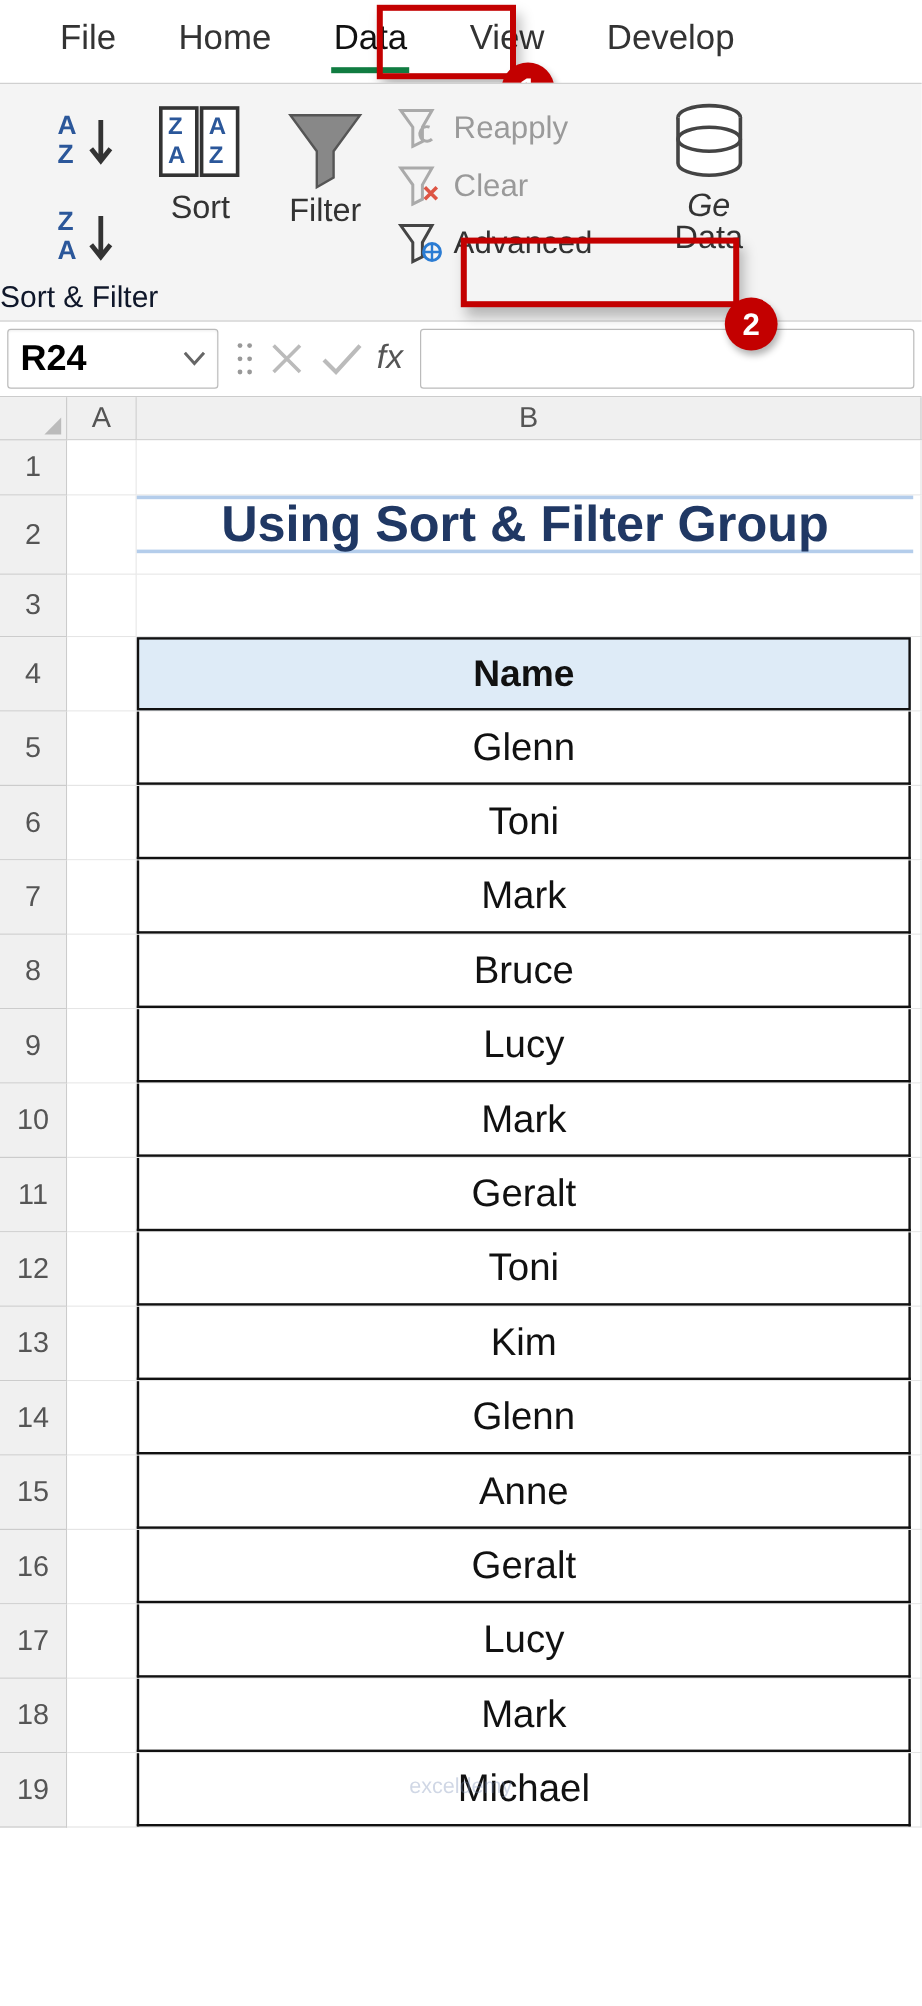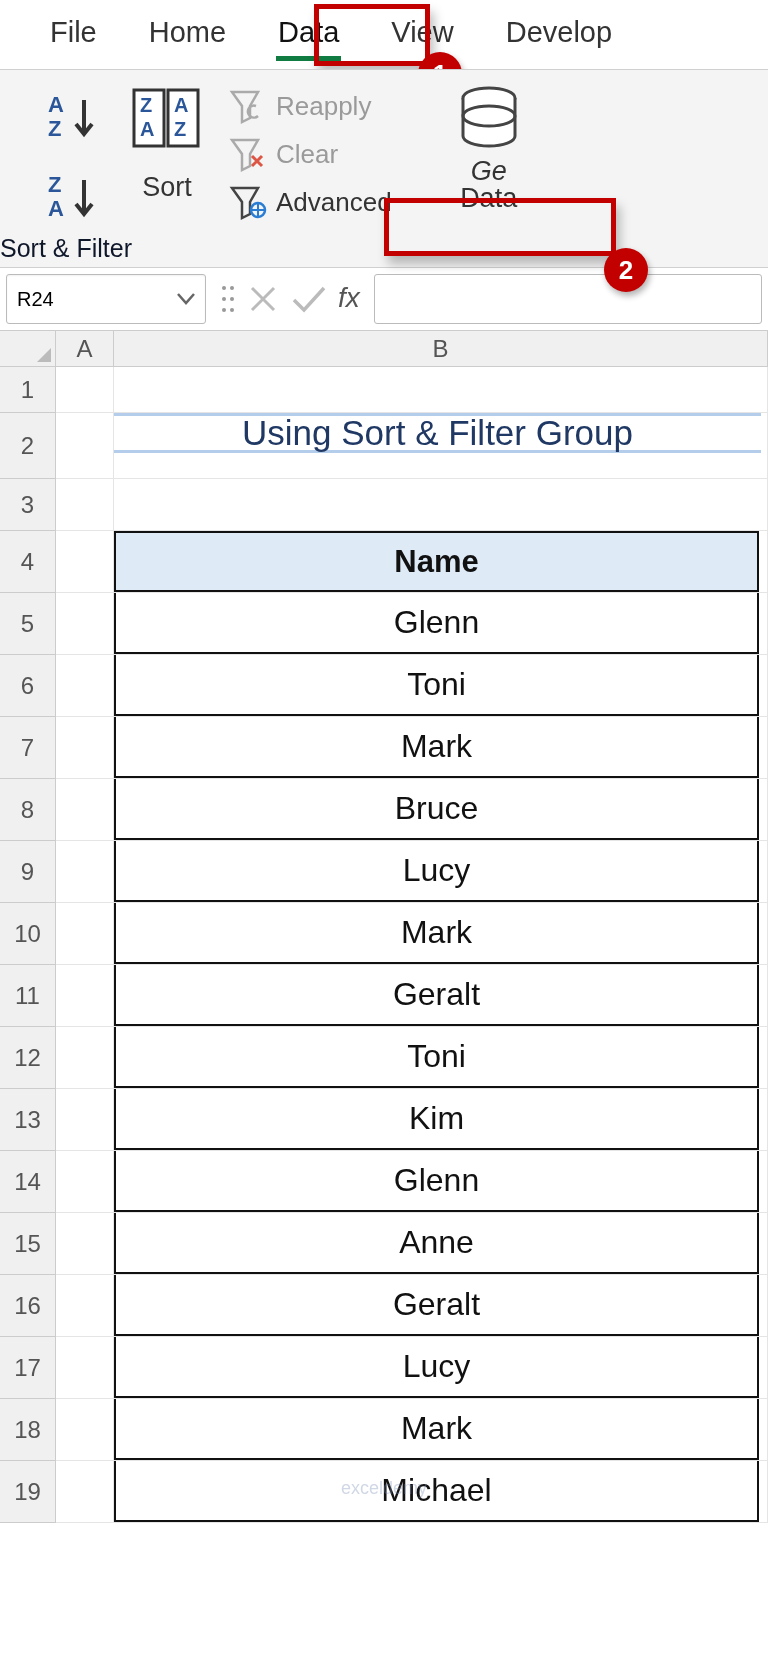"Sort" .big-btn .lbl { margin-top: 16px -> 2px }
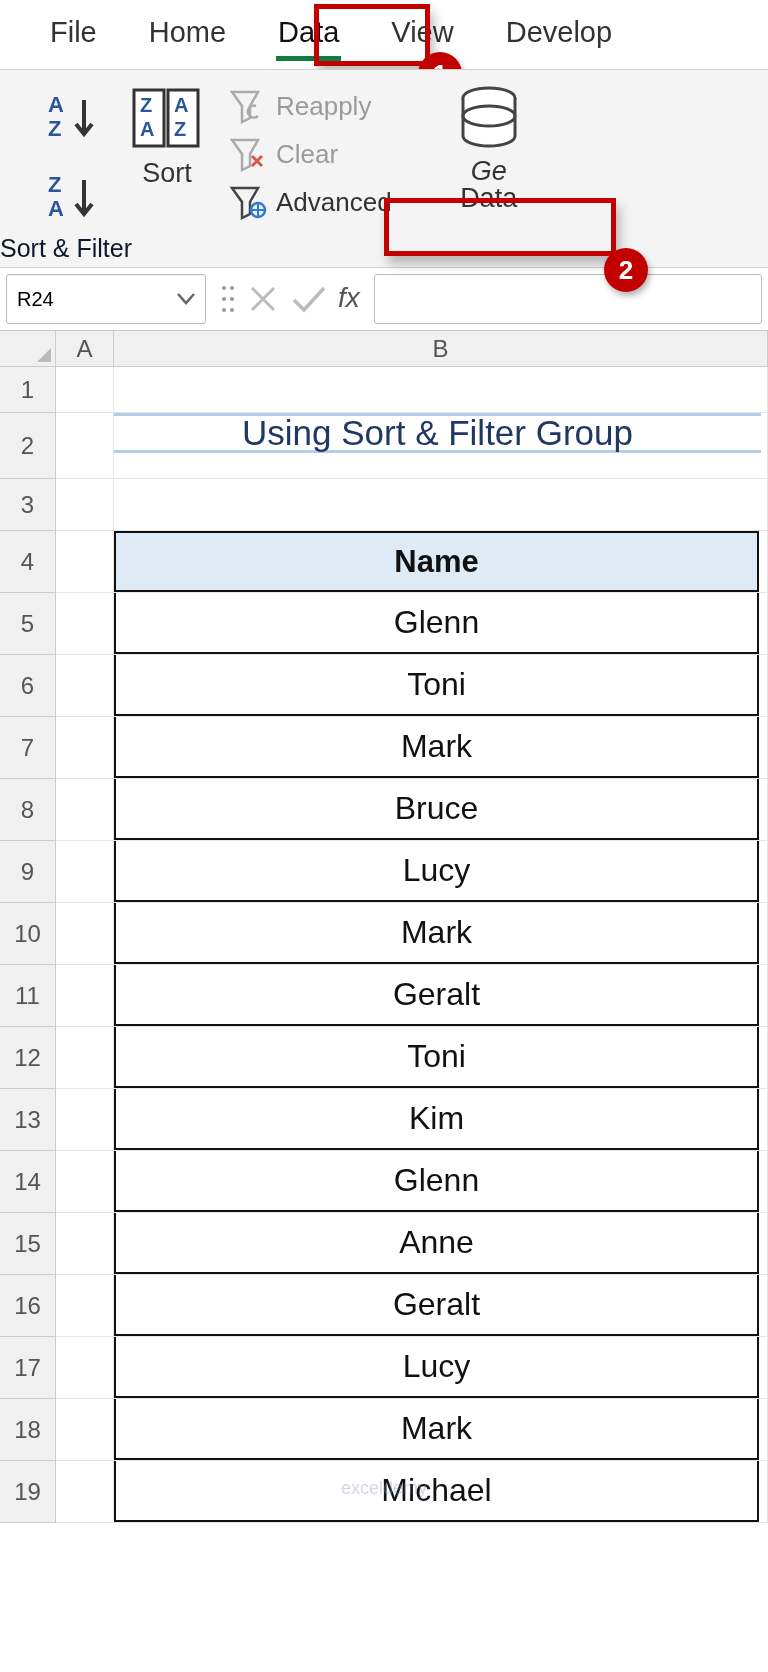"Filter" div.big-btn { html: none -> <div> <svg> <path></path> </svg> <div>Filter</div> </div> }
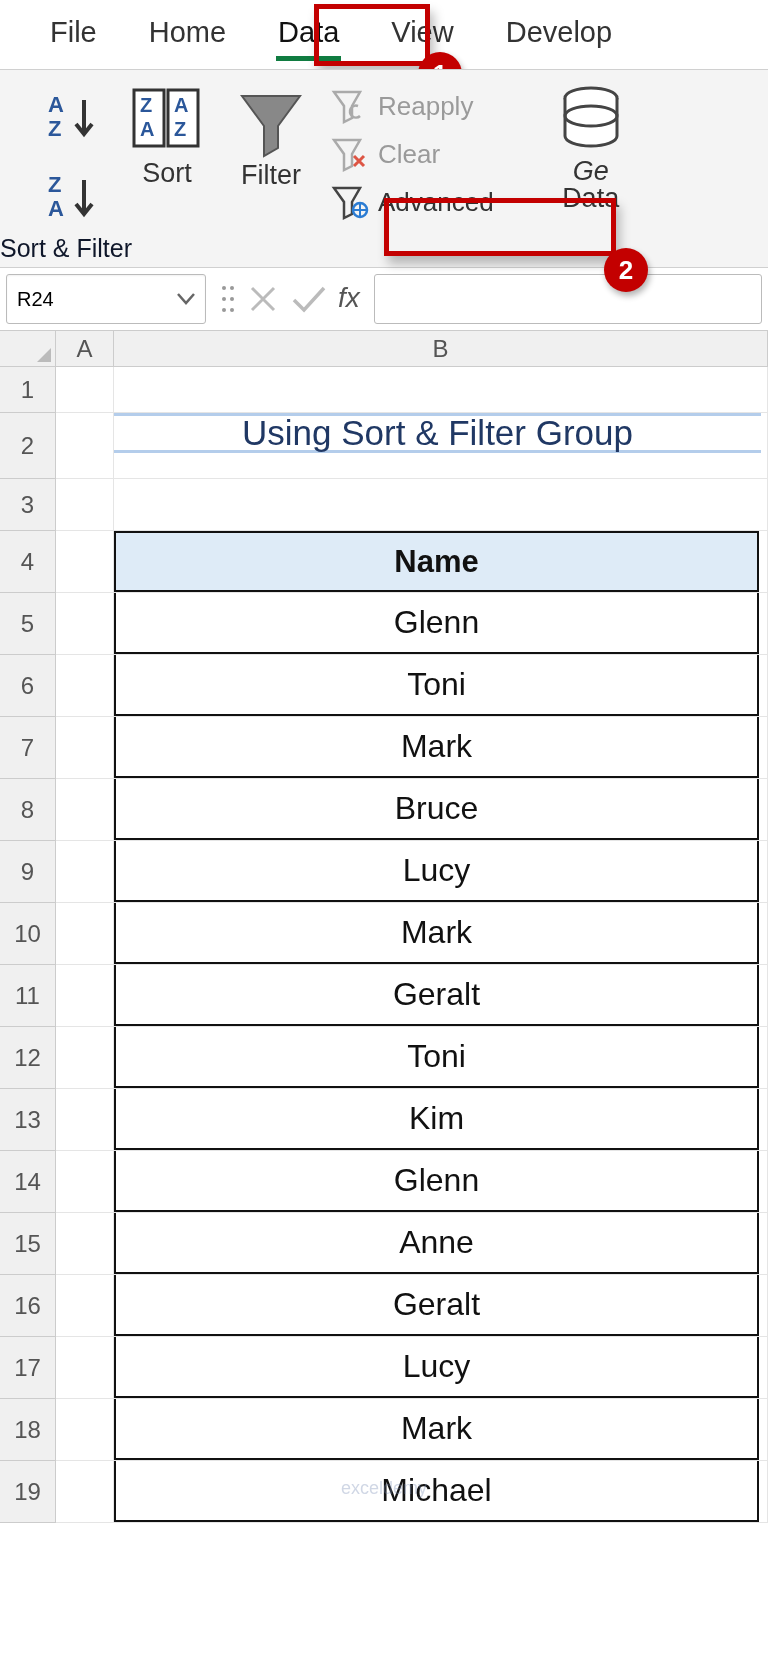"R24" .namebox { font-size: 20px -> 30px; font-weight: none -> bold; width: 200px -> 176px }
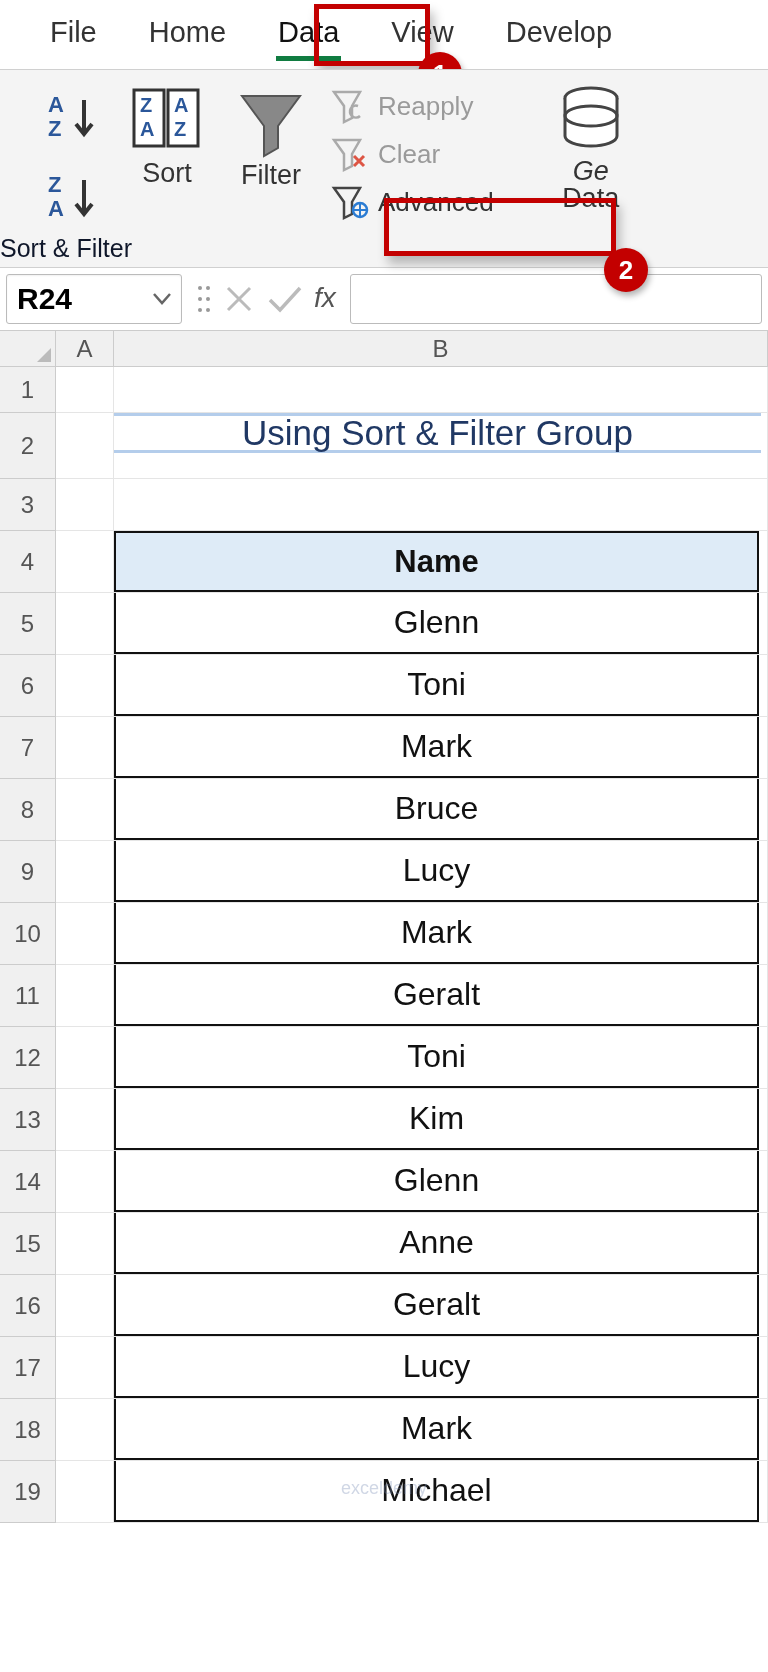"Using Sort & Filter Group" .title-cell { font-size: 35px -> 42px; font-weight: 400 -> 700 }
